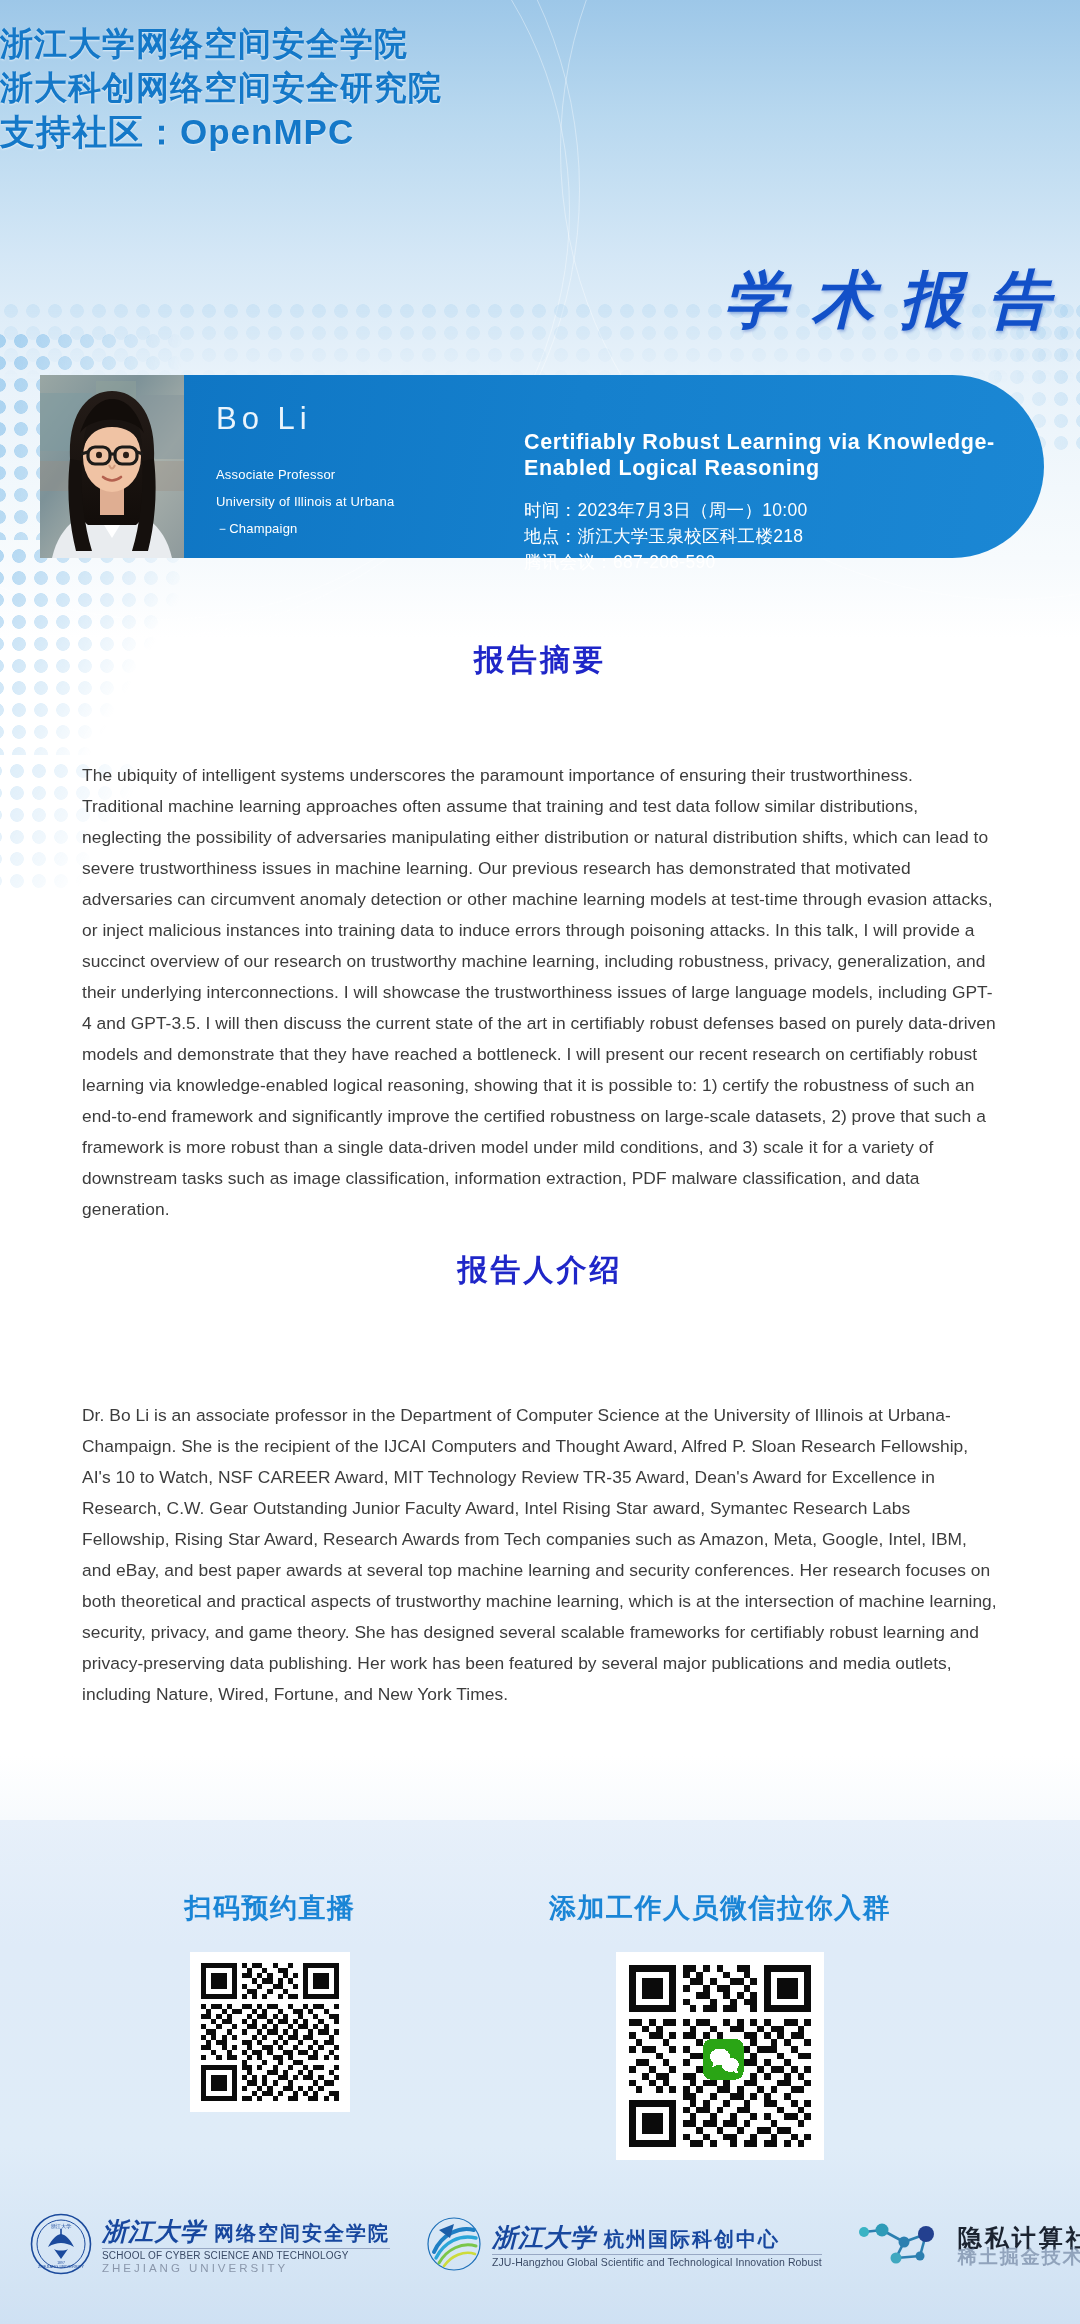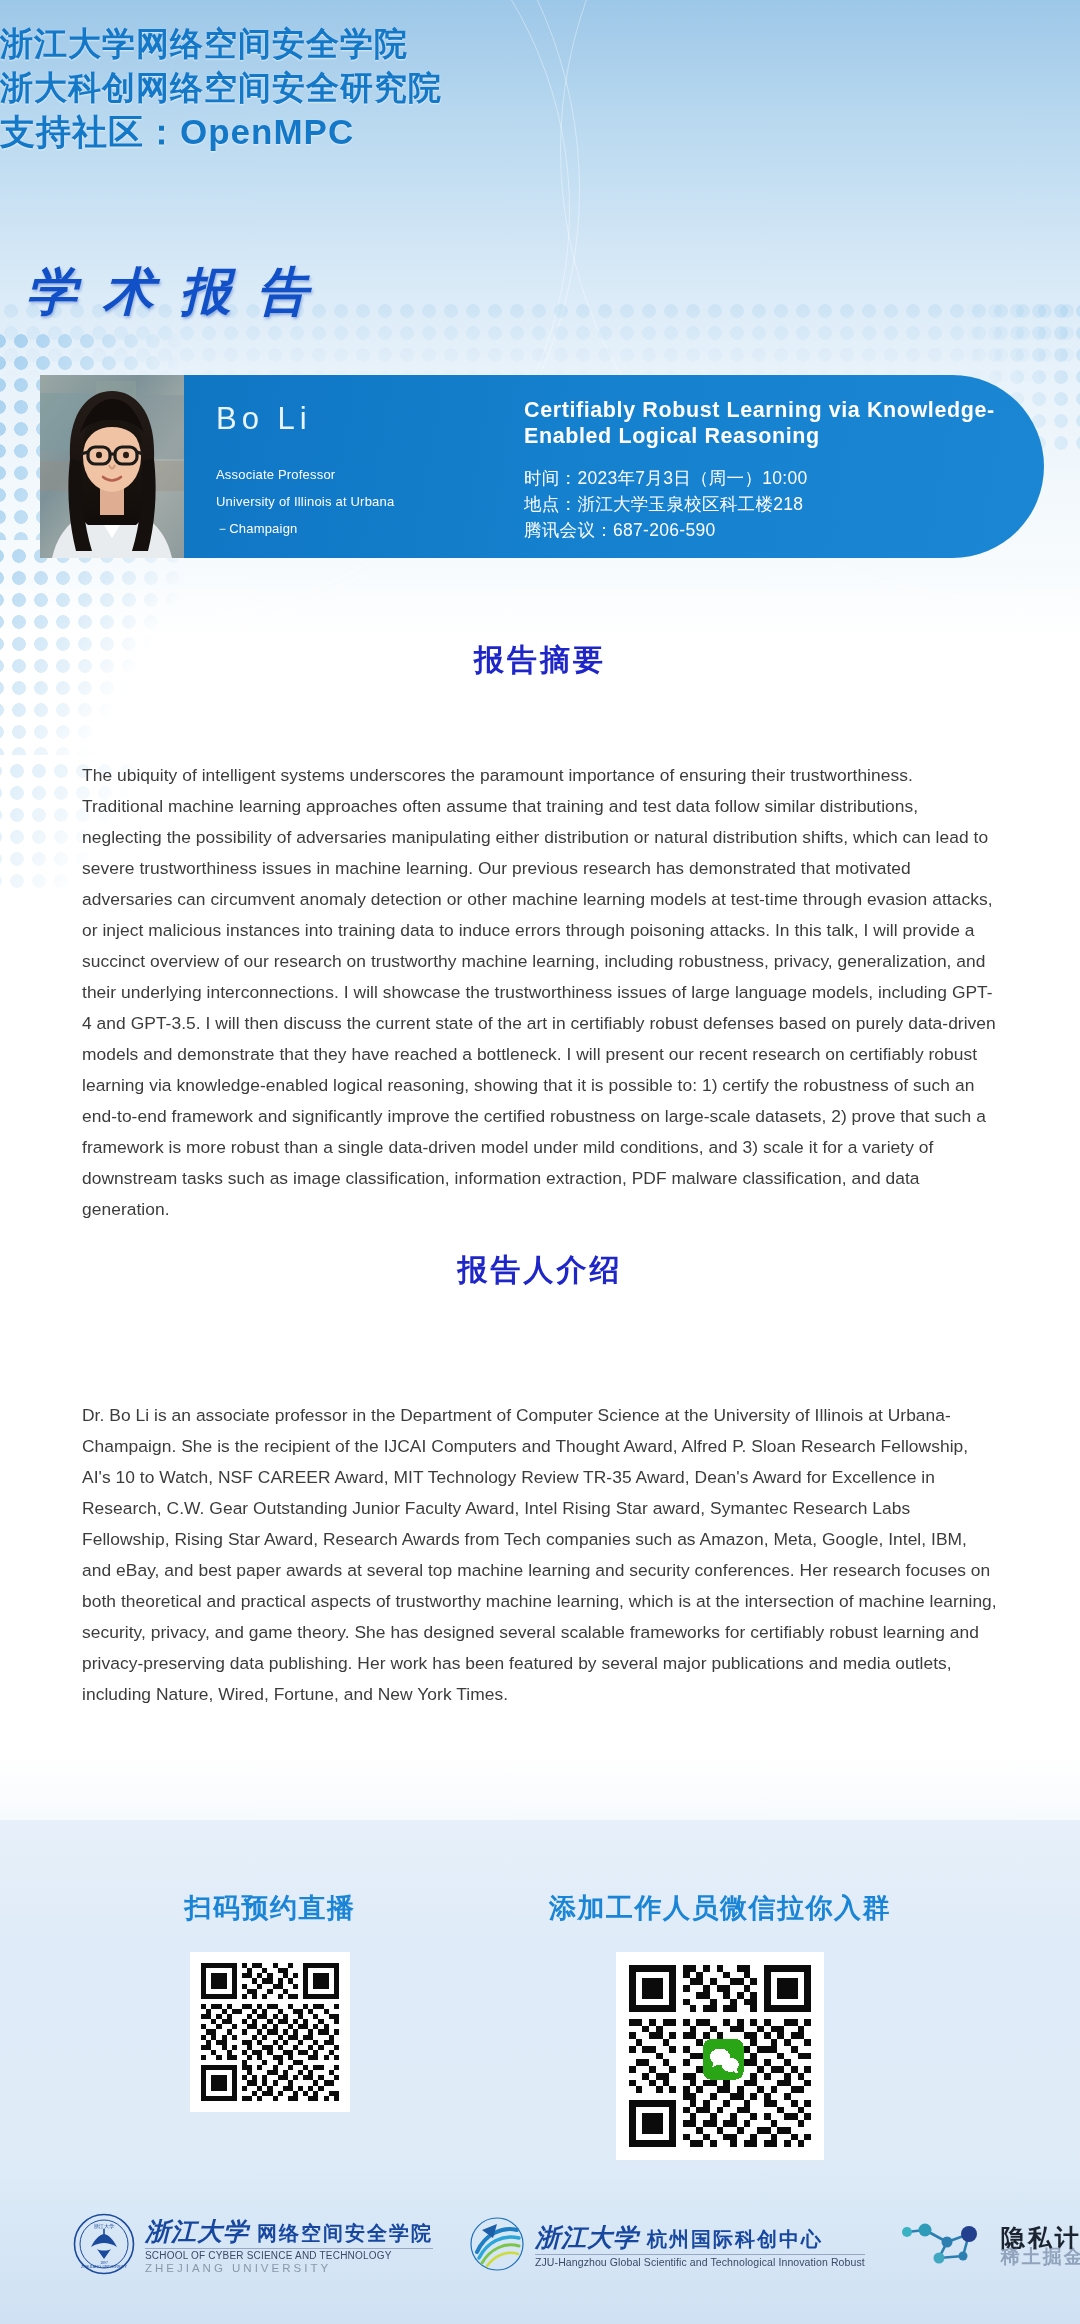"学术报告" .calli-title { font-size: 51px -> 62px; text-align: left -> right }
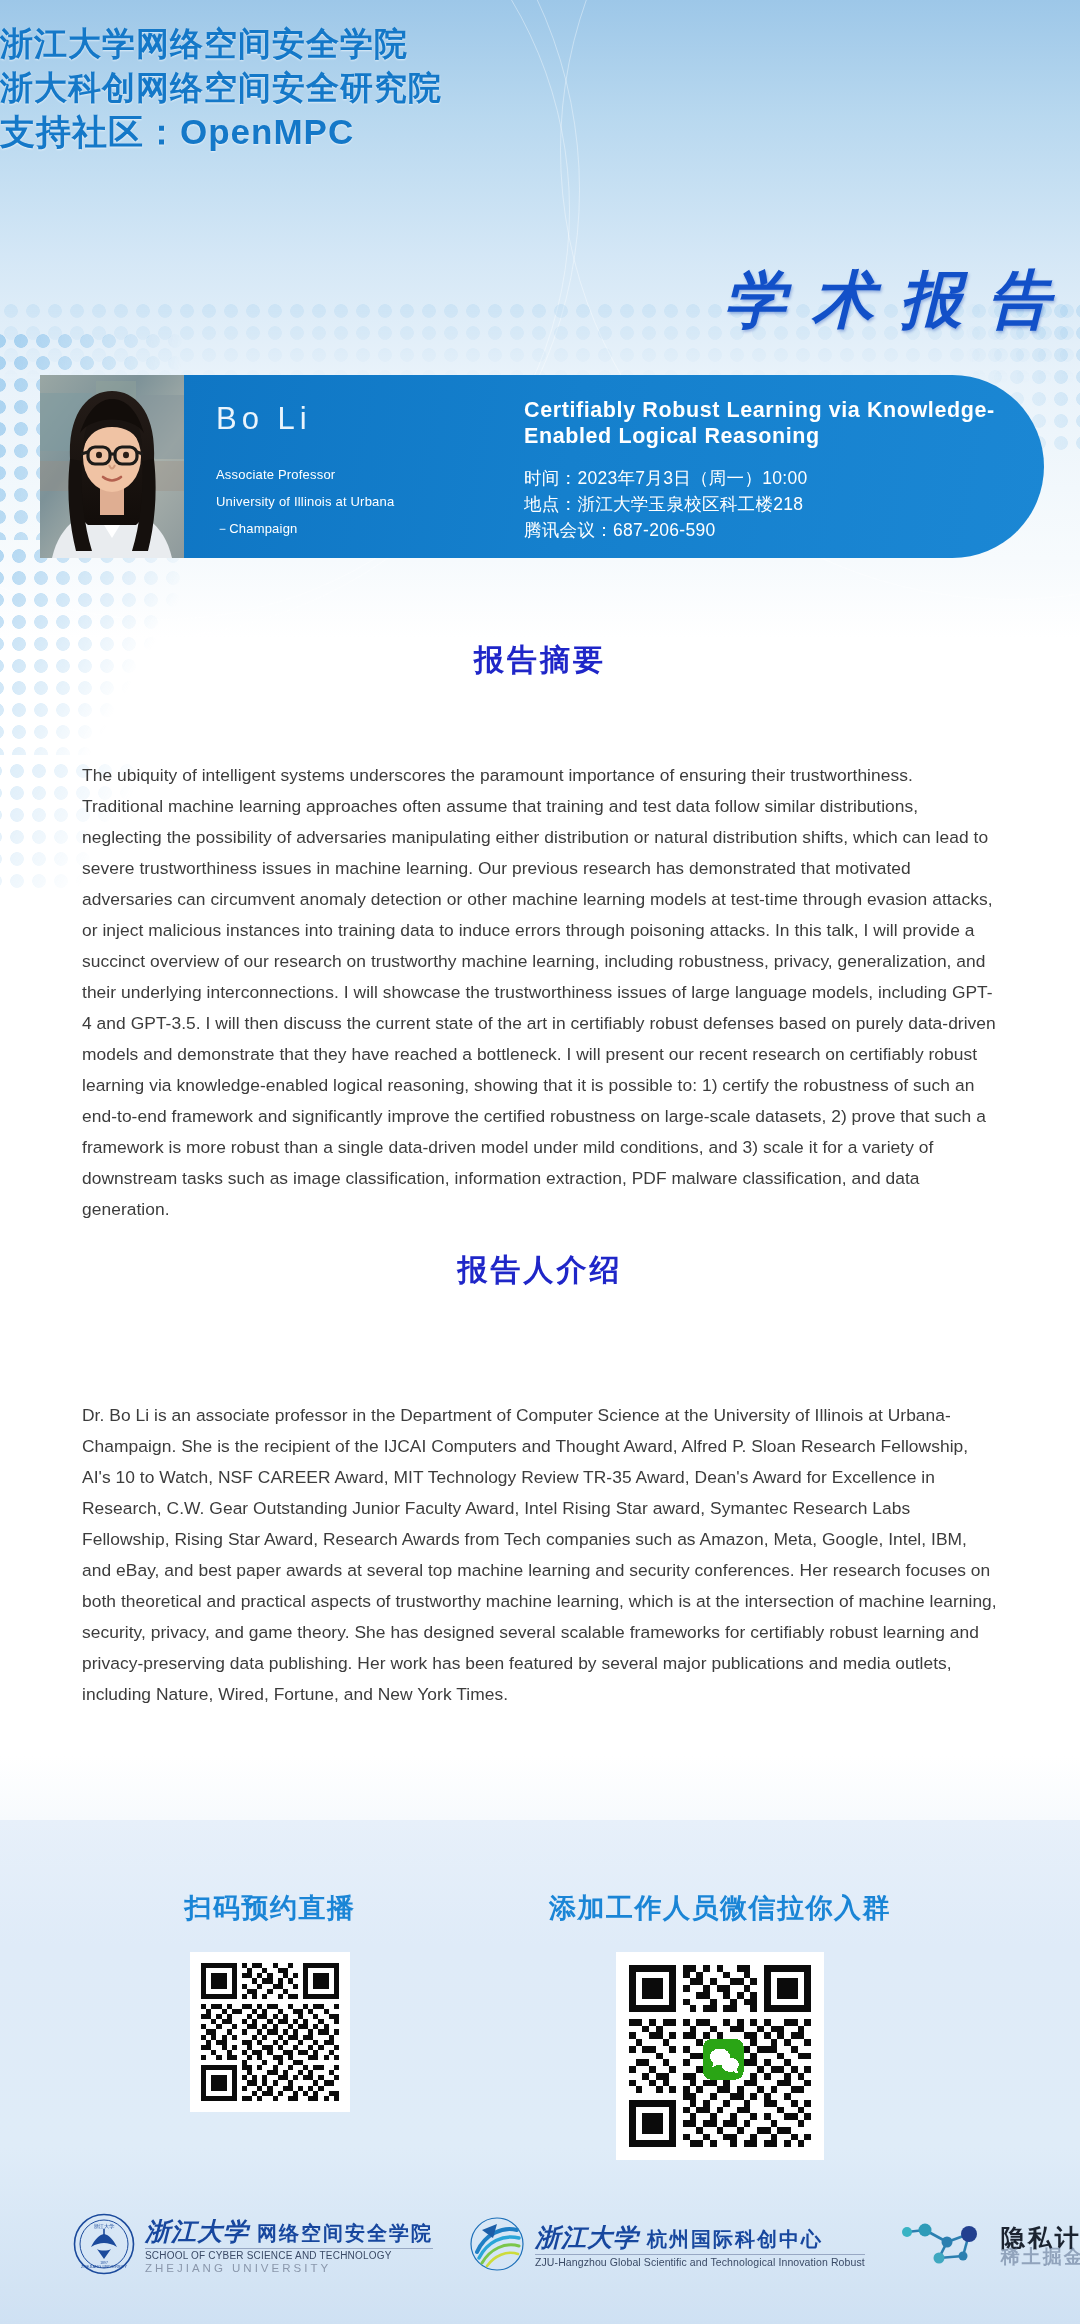"Certifiably Robust Learning via" .card-right-col { margin-top: none -> 32px }
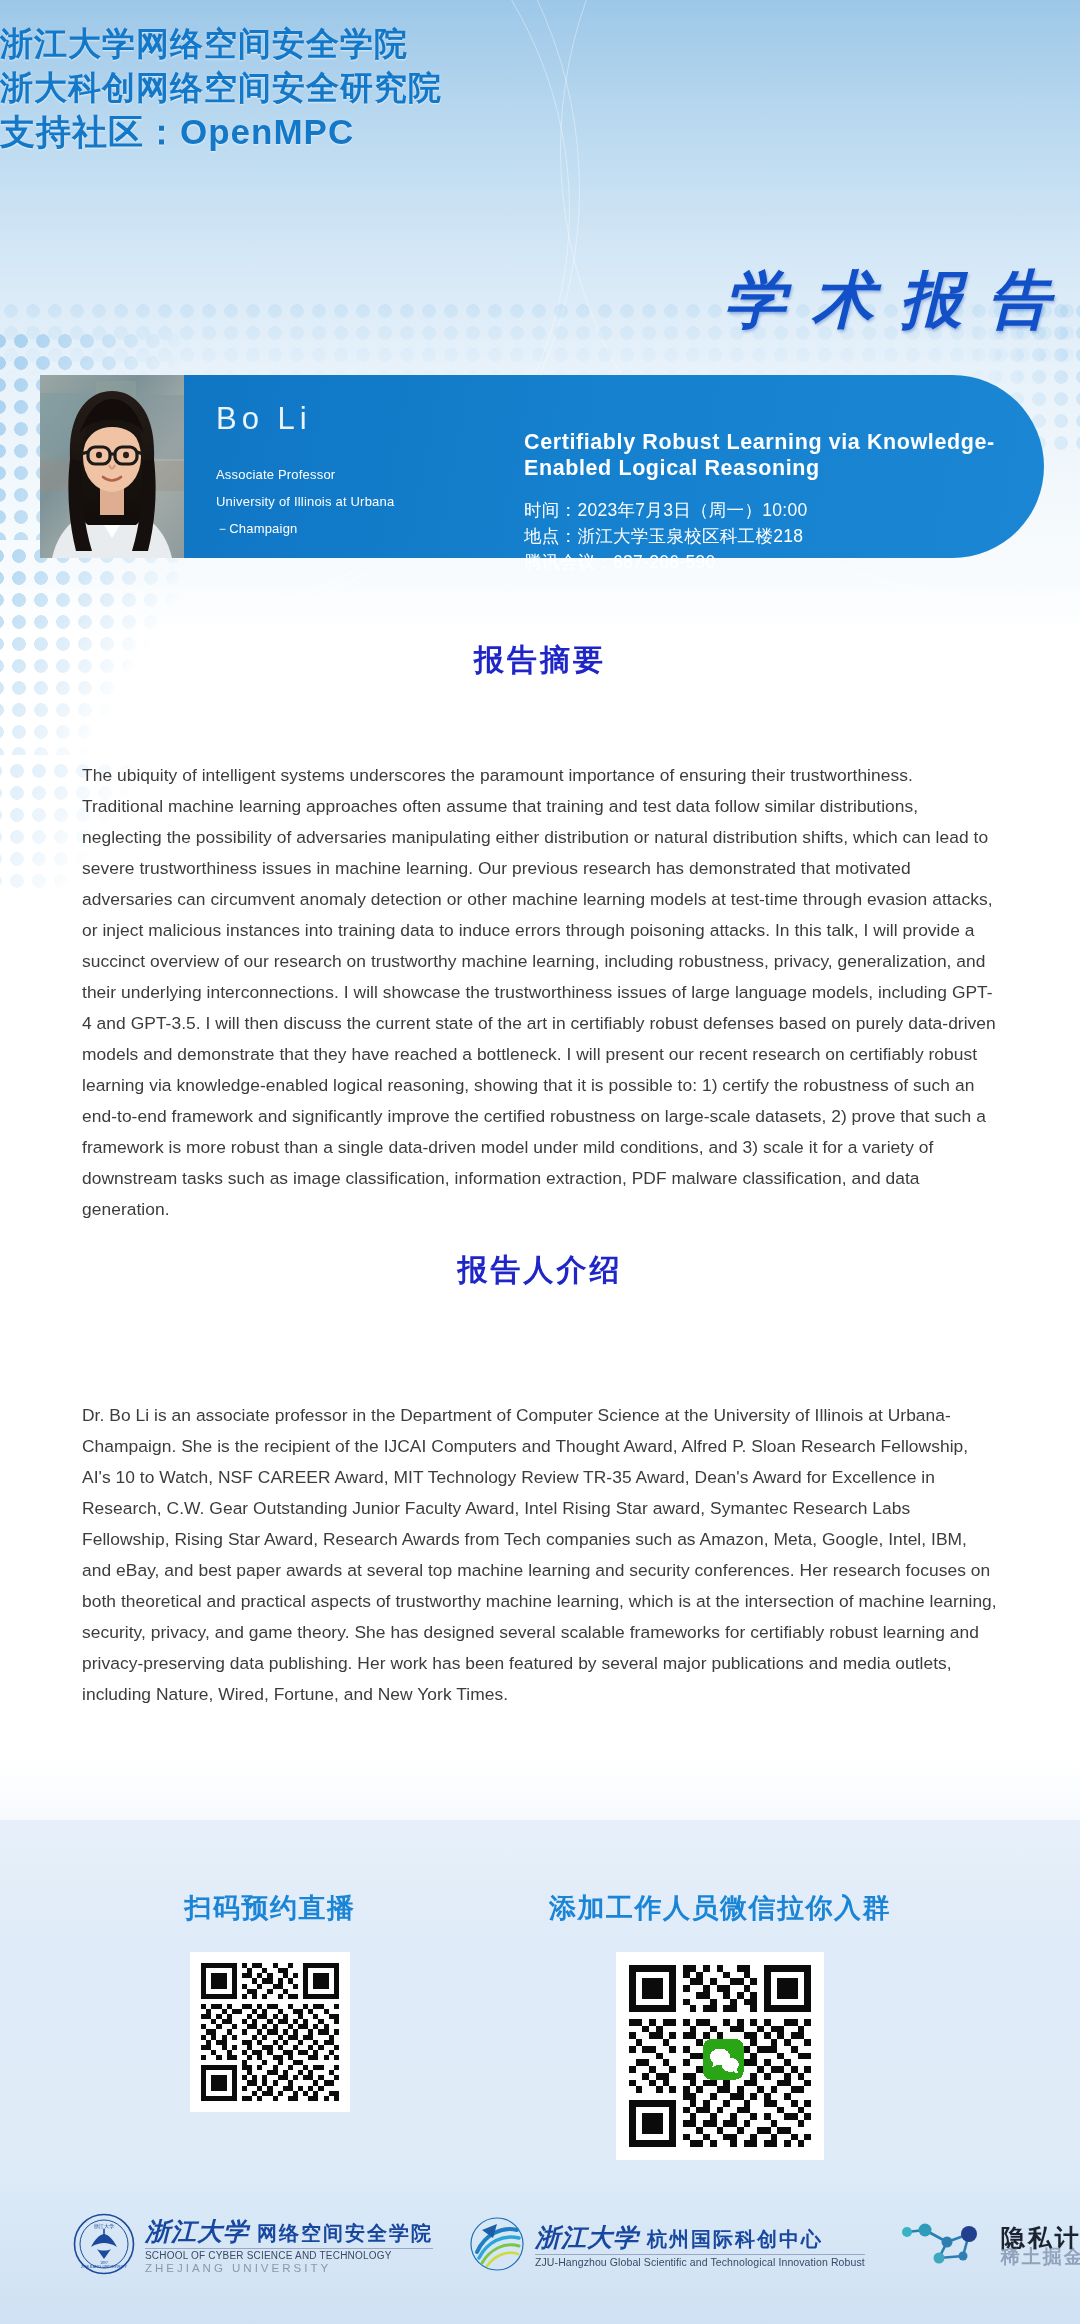"浙江大学" .footer { padding-left: 43px -> none }
